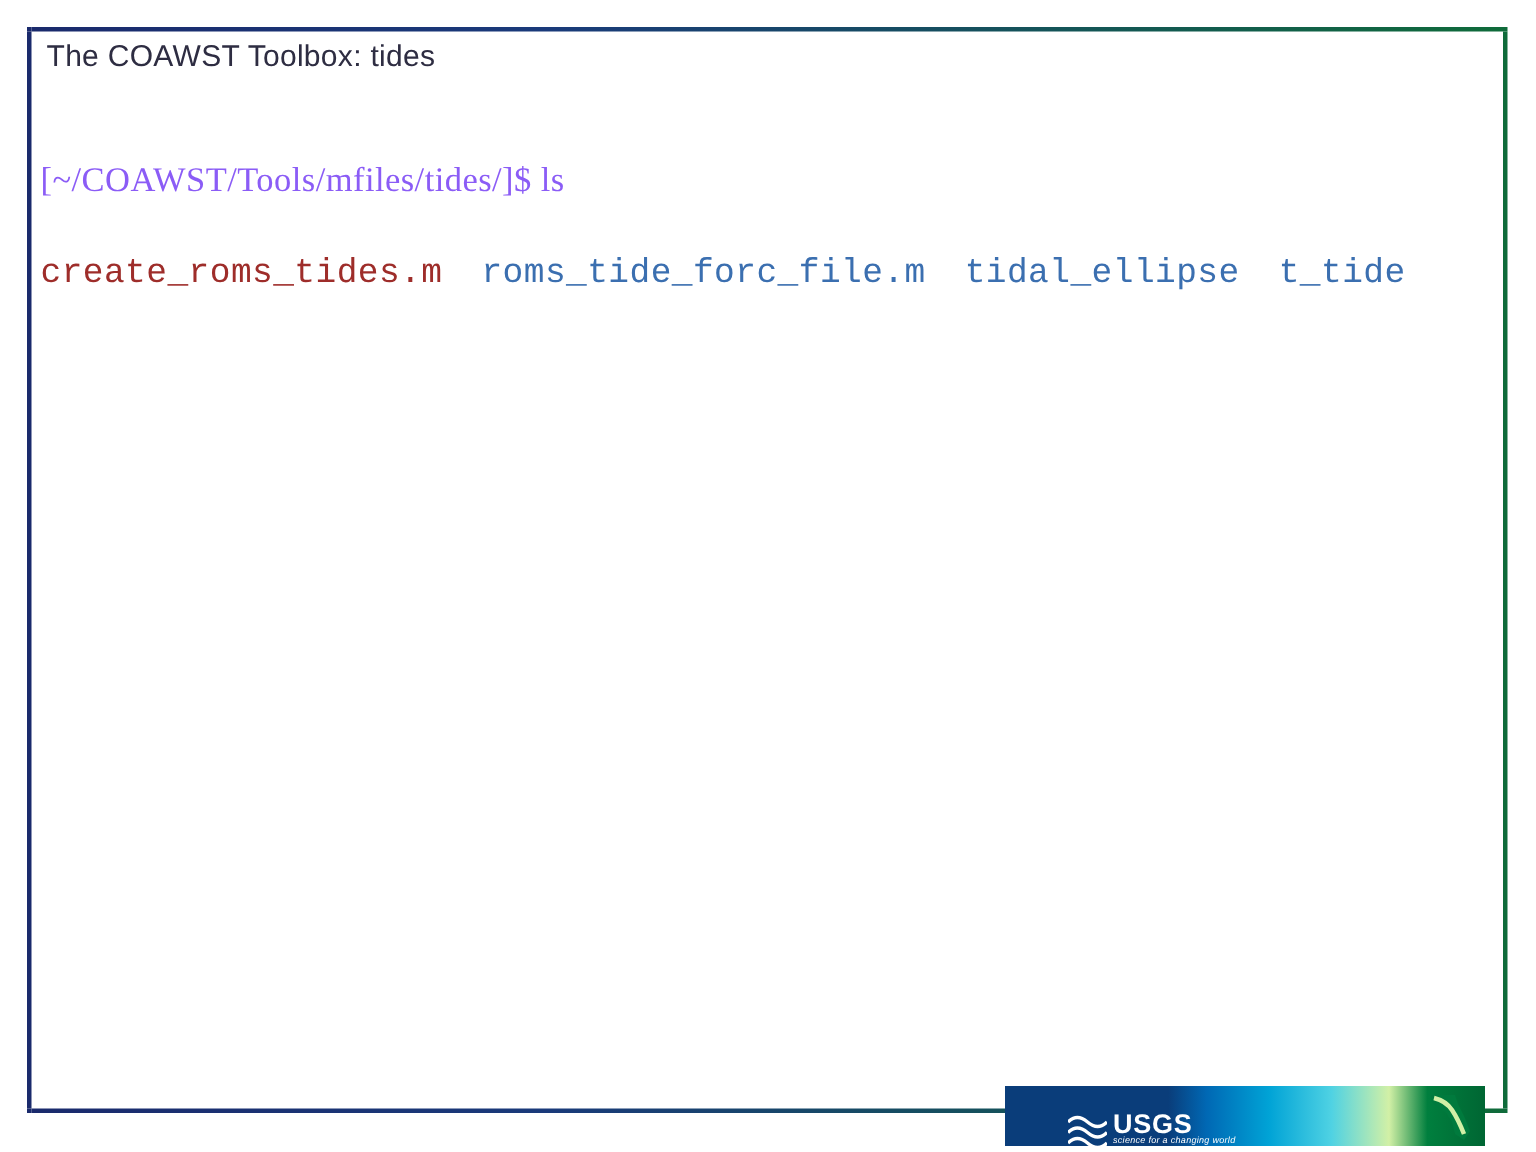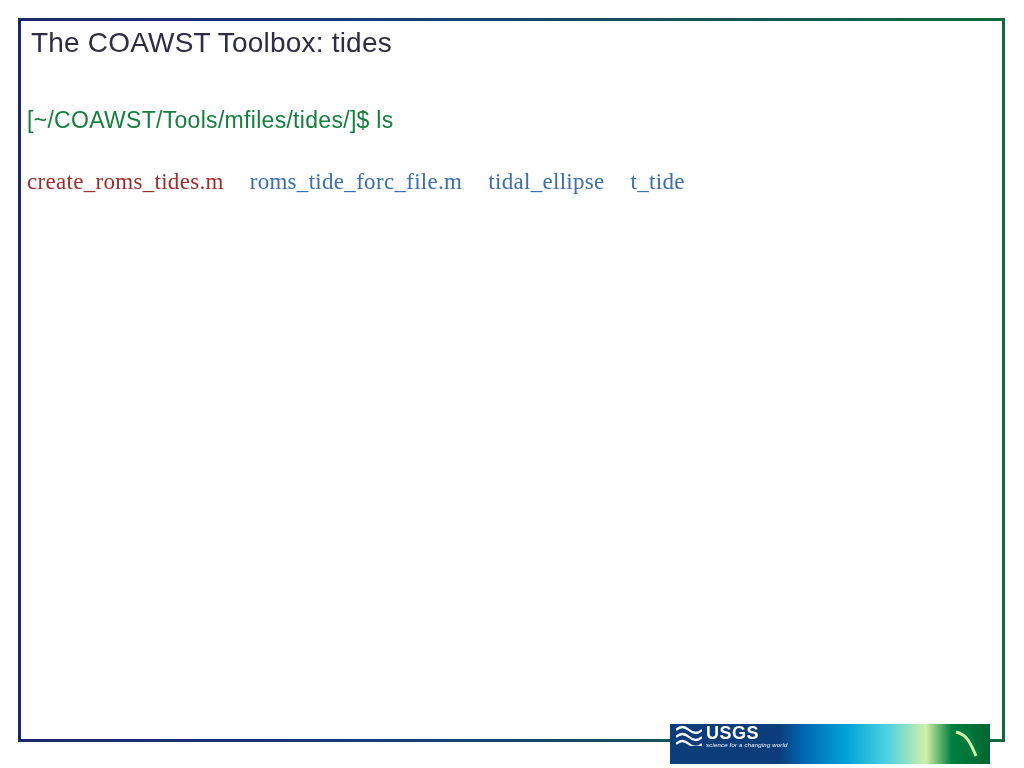"The COAWST Toolbox: tides" .title { font-size: 28px -> 20px }
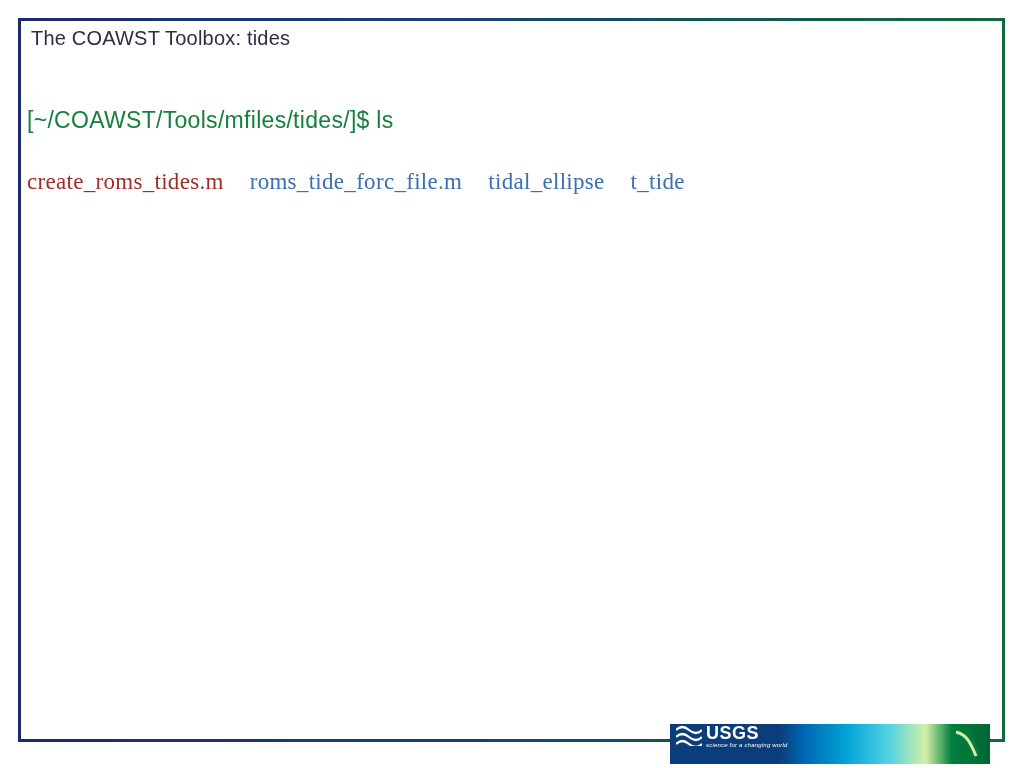"[~/COAWST/Tools/mfiles/tides/]$ ls" .prompt { color: #15803d -> #8b5cf6; font-family: Liberation Sans, sans-serif -> Liberation Serif, serif }
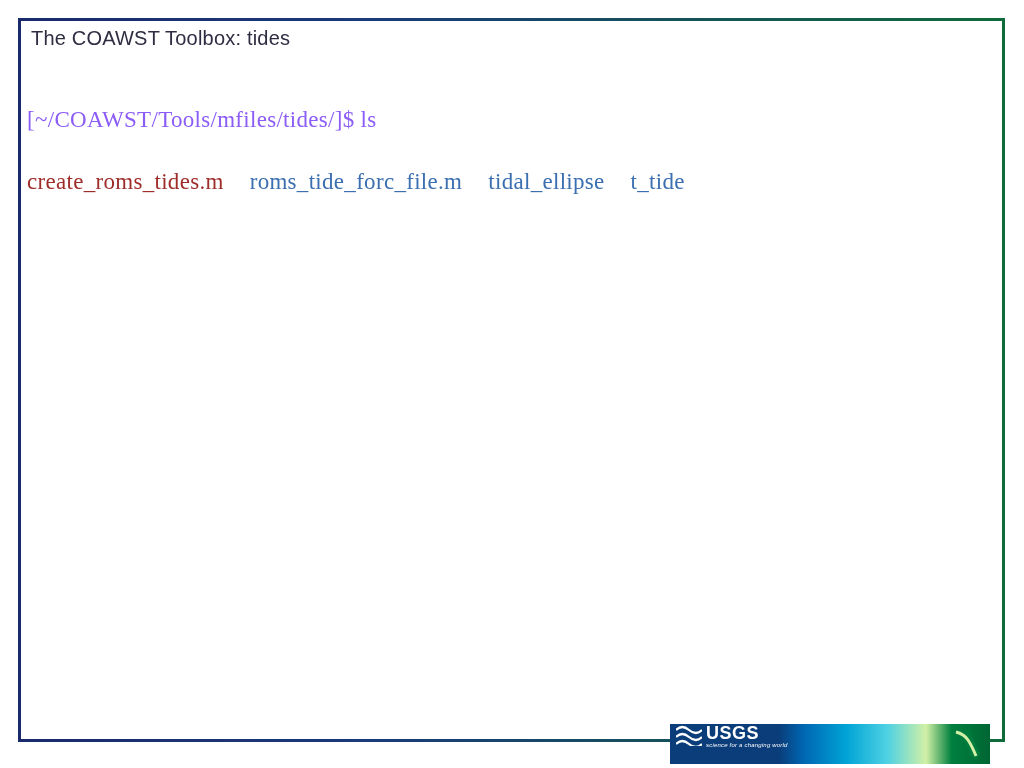"create_roms_tides.m" .ls { font-family: Liberation Serif, serif -> Liberation Mono, monospace }
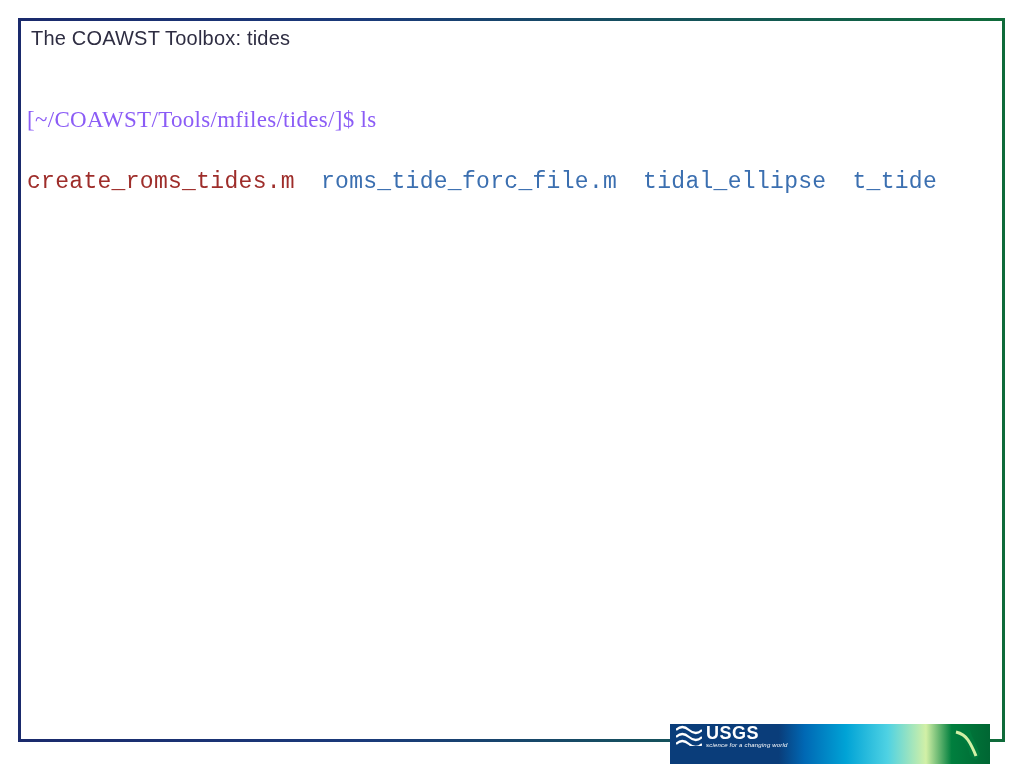"USGS" .usgs-block { align-items: flex-start -> flex-end; margin-left: none -> 36px }
